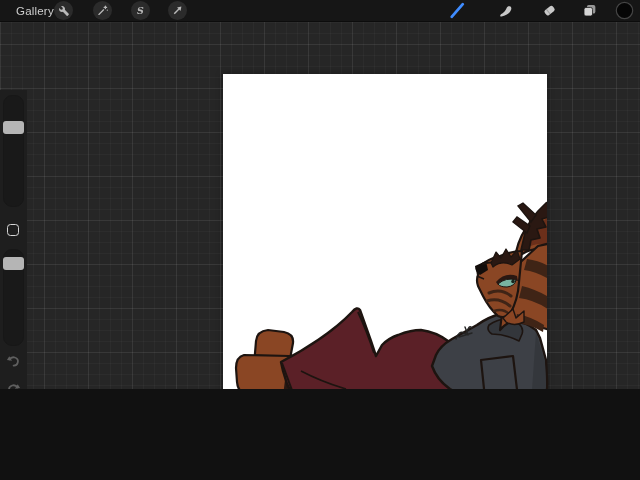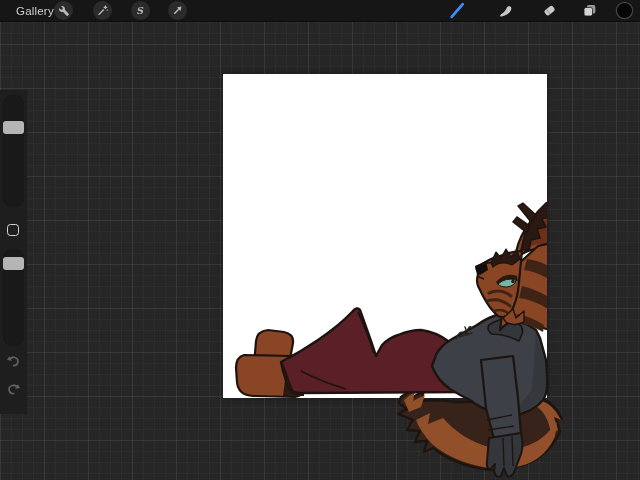"Gallery" .stage { height: 480px -> 389px }
